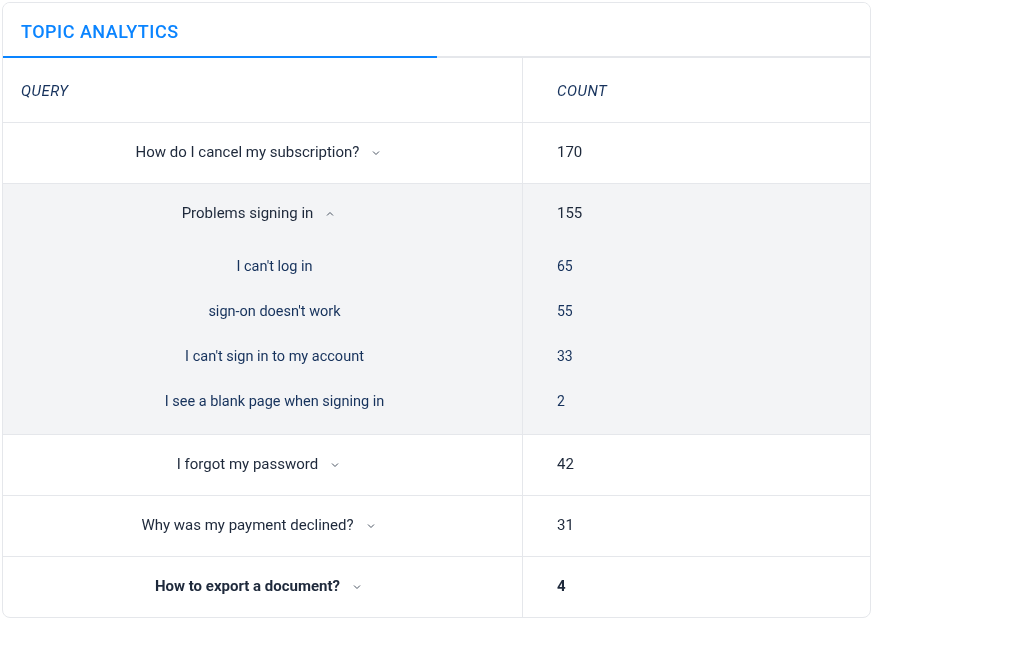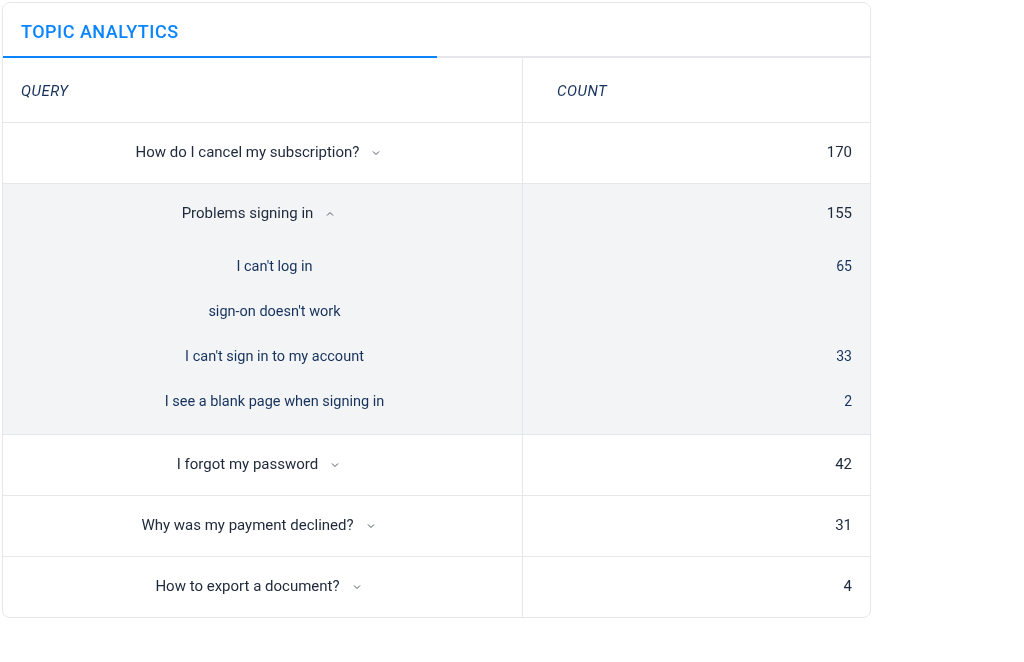"170" .cell.col-count { text-align: right -> none }
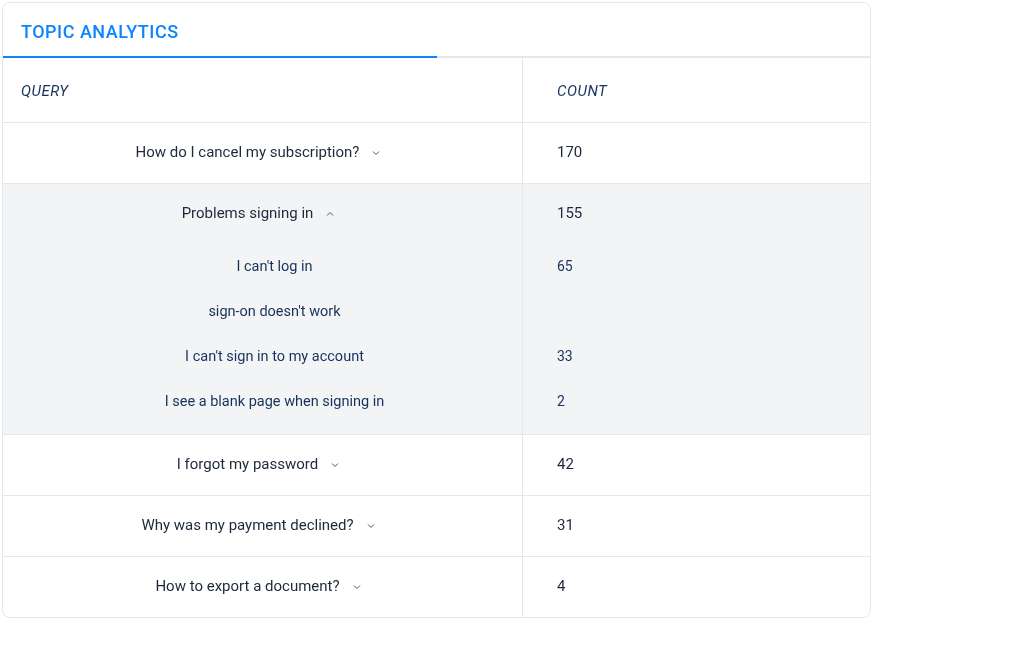"55" div.cell { html: none -> <div>55</div> }
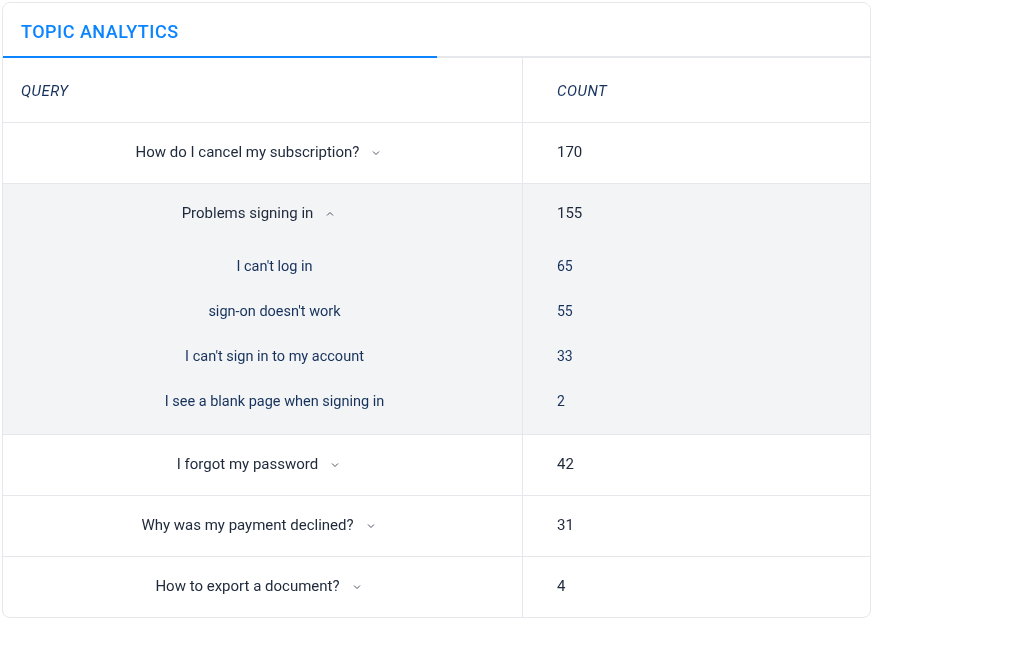"How to export a document?" .row:last-child { font-weight: none -> bold }
